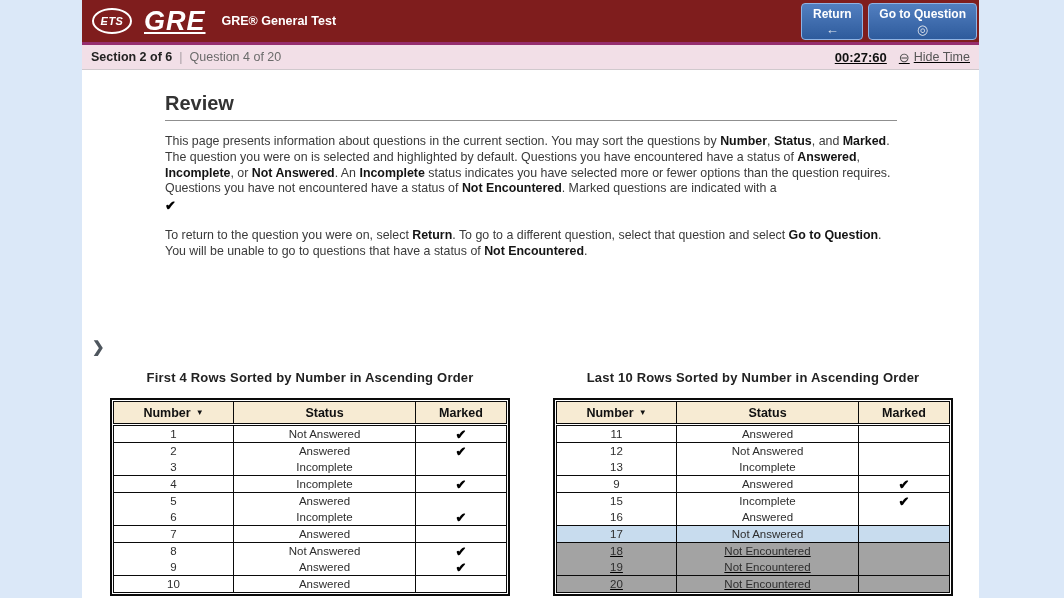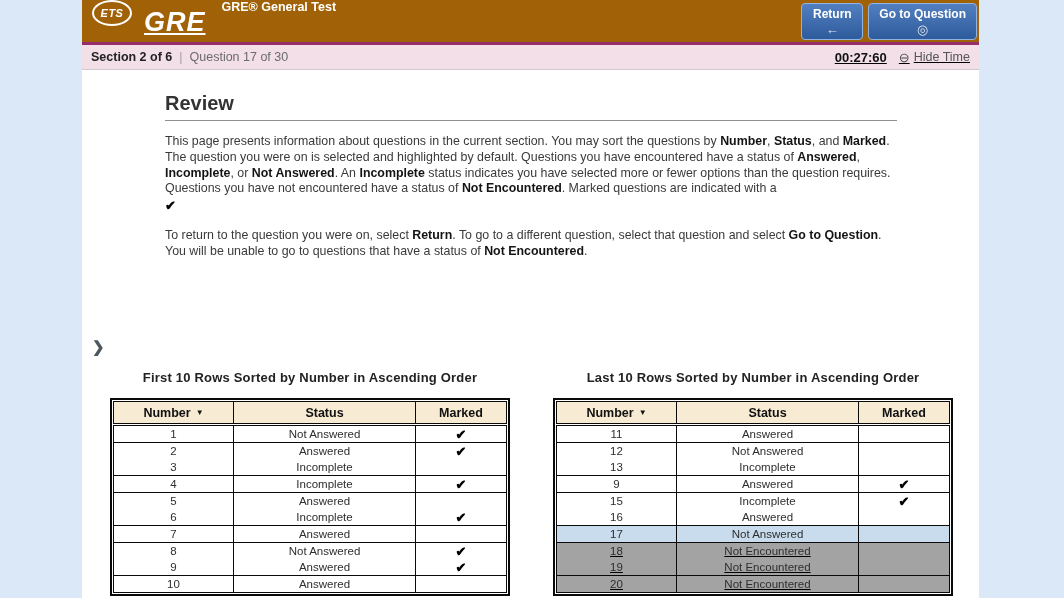"ETS" .topbar { align-items: none -> center; background: #a16207 -> #7f1d1d }
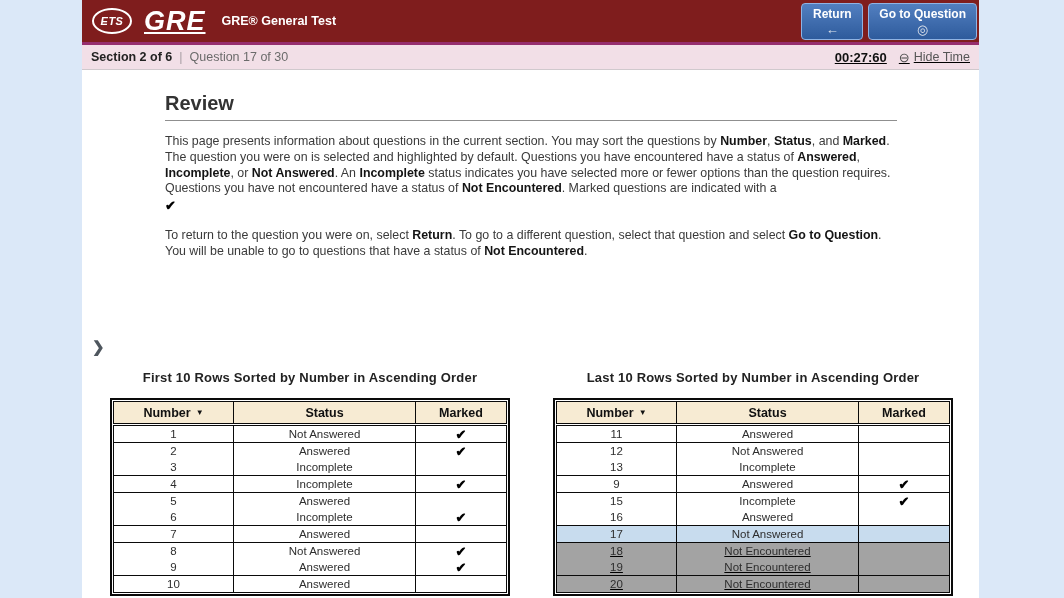"Question 17 of 30" span.question-label { text: 17 of 30 -> 4 of 20 }
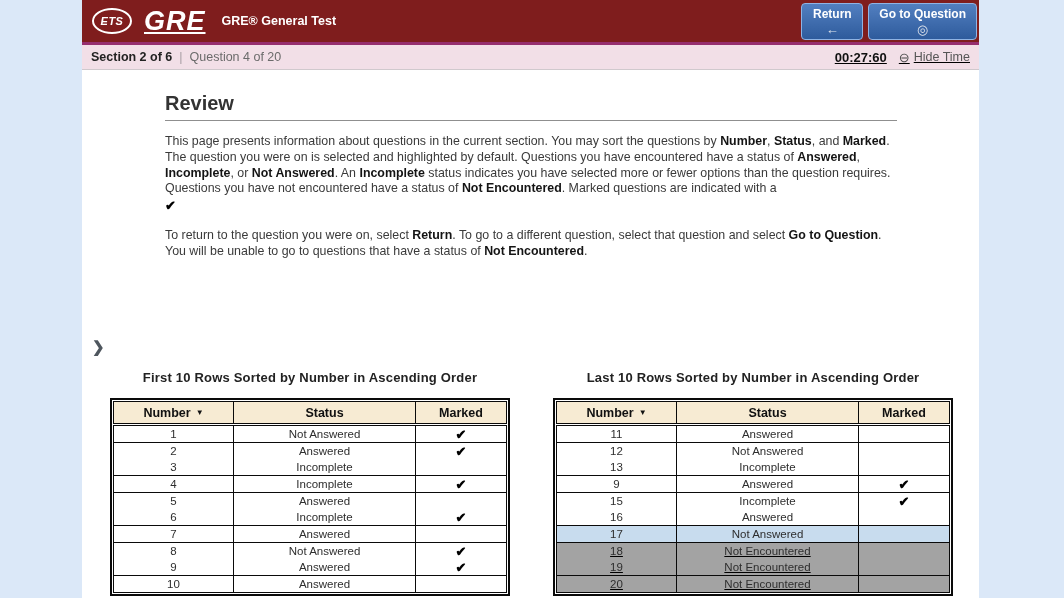"First 10 Rows Sorted by" div.tbl-title { text: 10 -> 4 }
